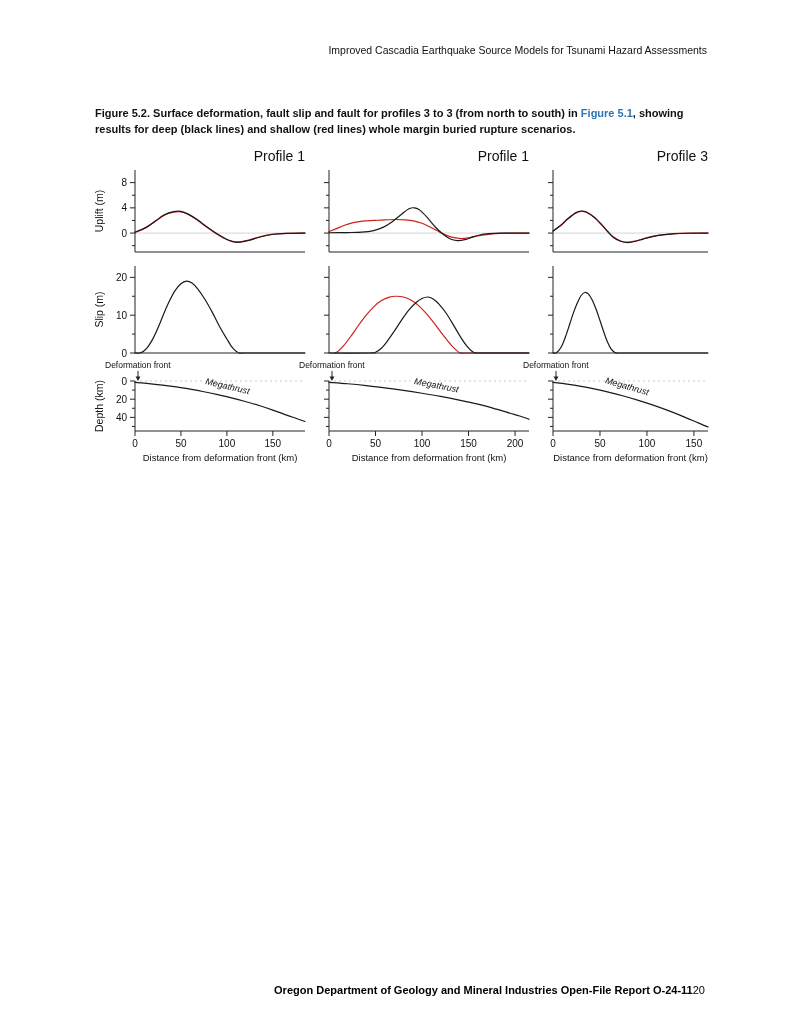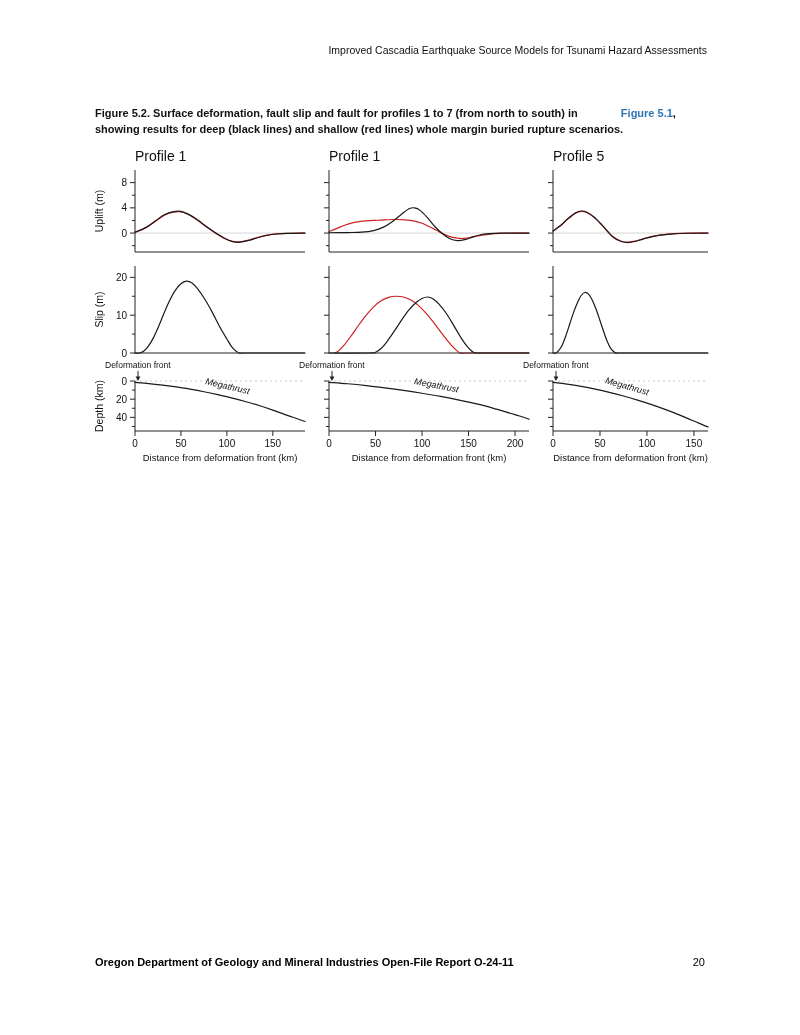"Figure 5.2. Surface deformation, fault" span { text: 1 to 7 -> 3 to 3 }
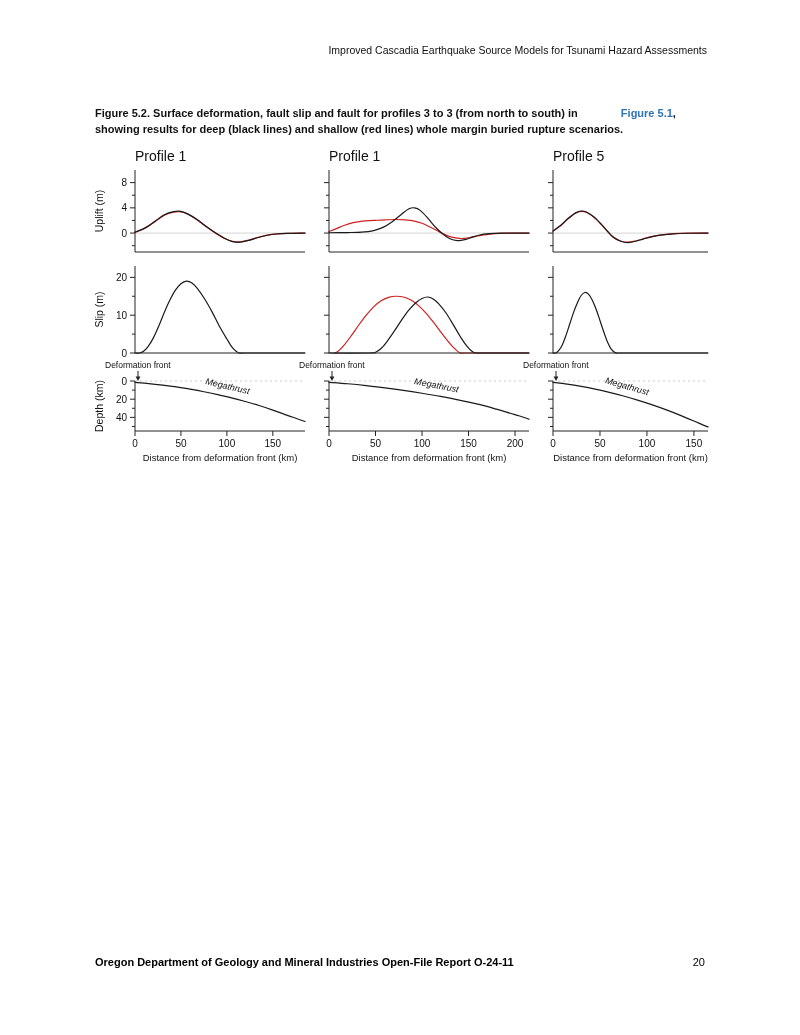"Figure 5.1" .caption .link { margin-left: 40px -> none }
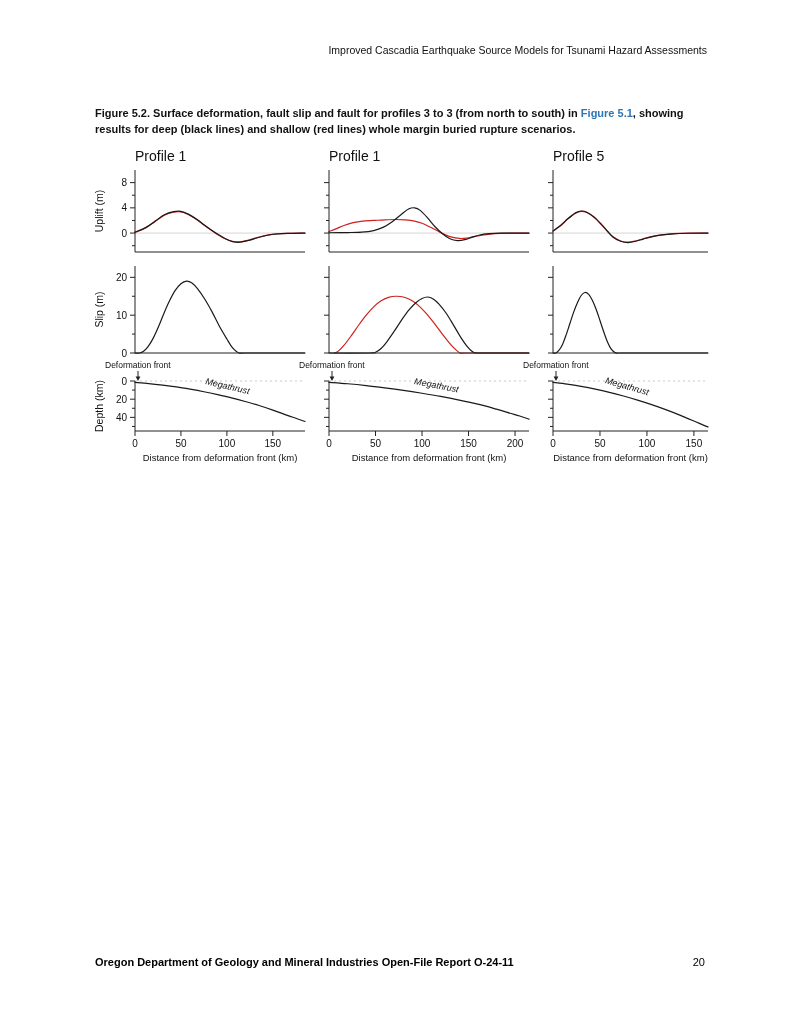"Profile 1" .coltitle { text-align: left -> right }
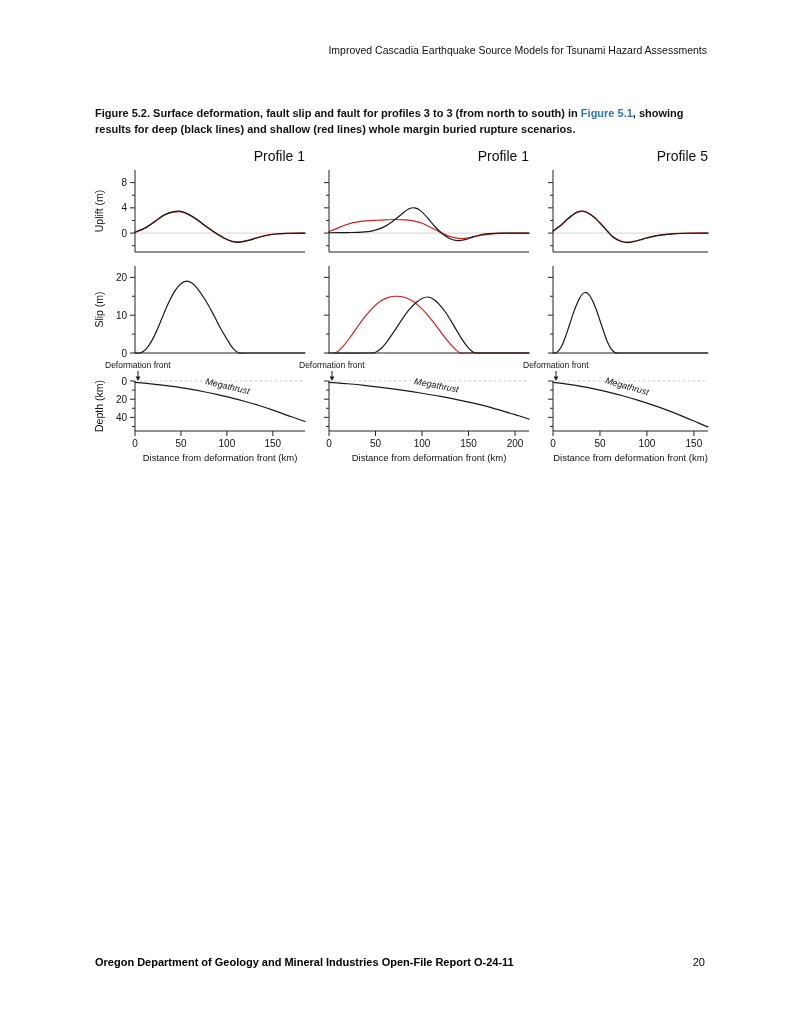"Profile 5" div.coltitle { text: 5 -> 3 }
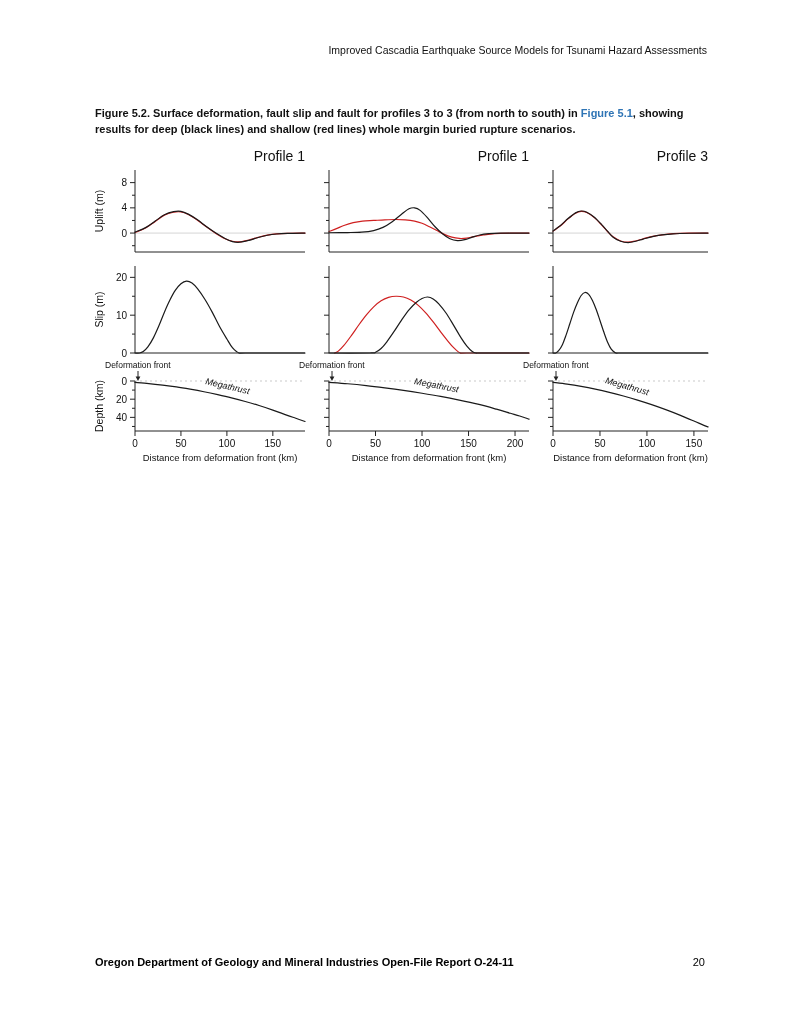"Oregon Department of Geology and" .footer { justify-content: space-between -> flex-end; top: 956px -> 984px }
